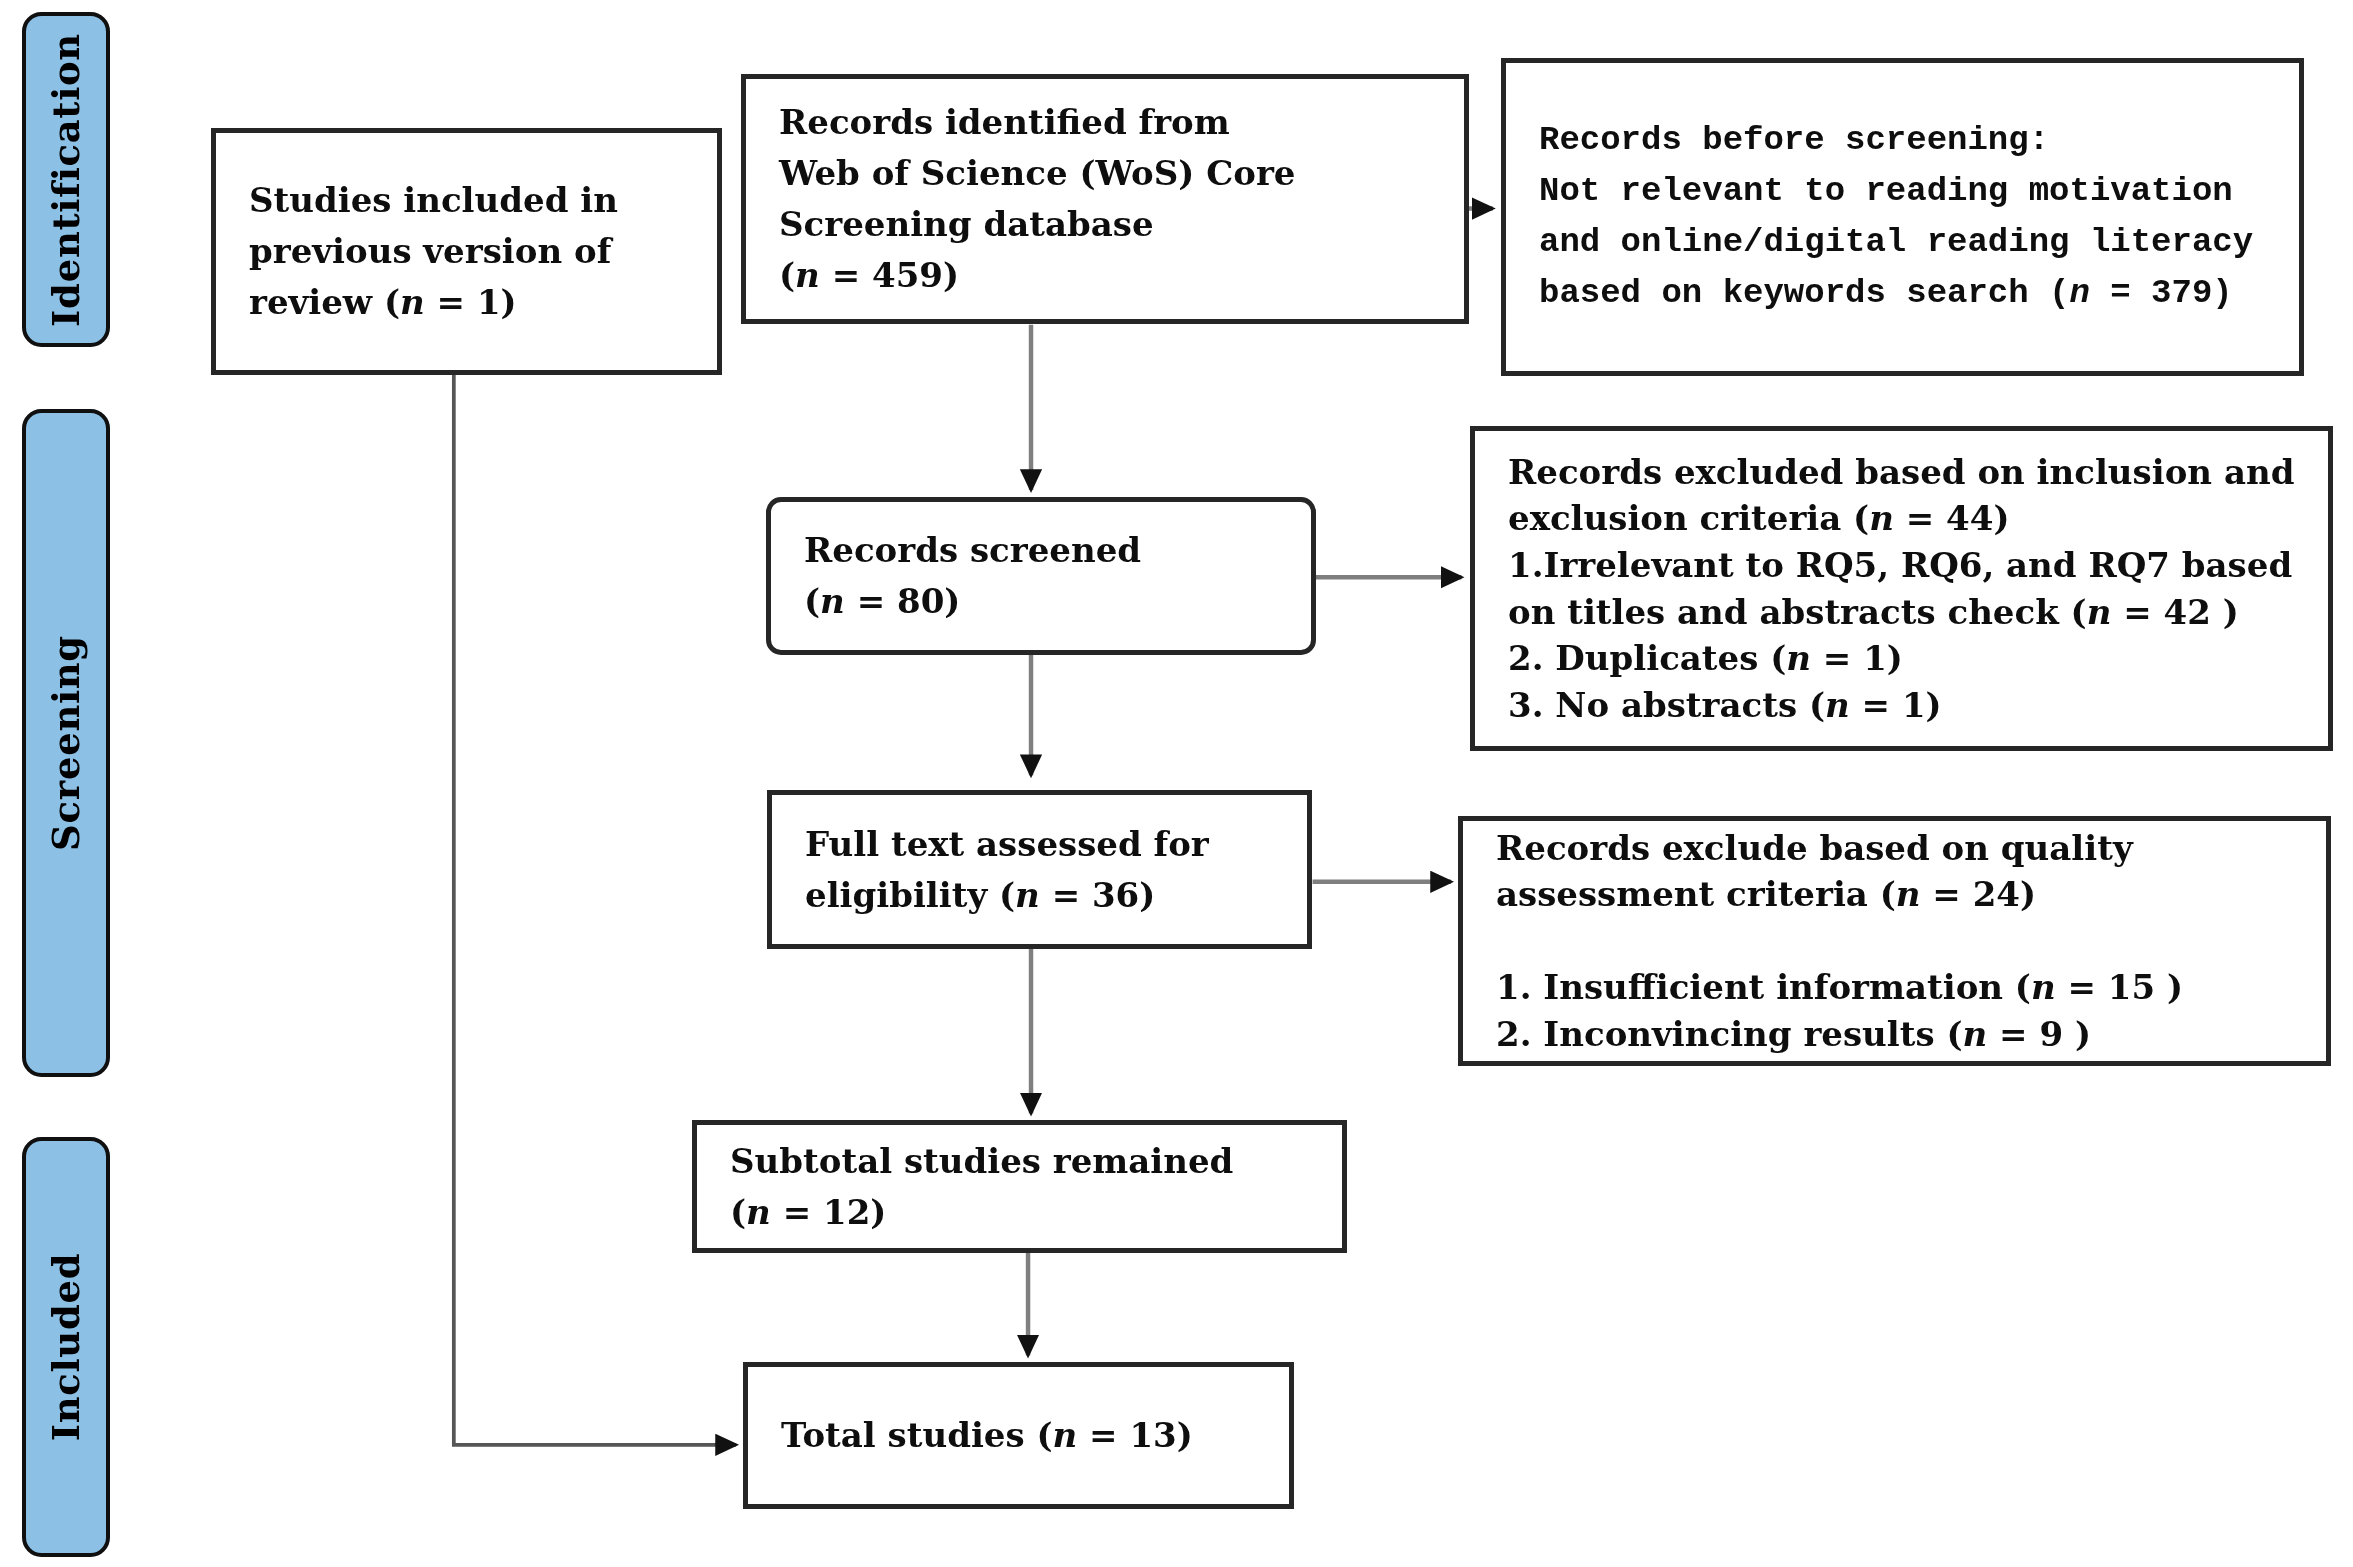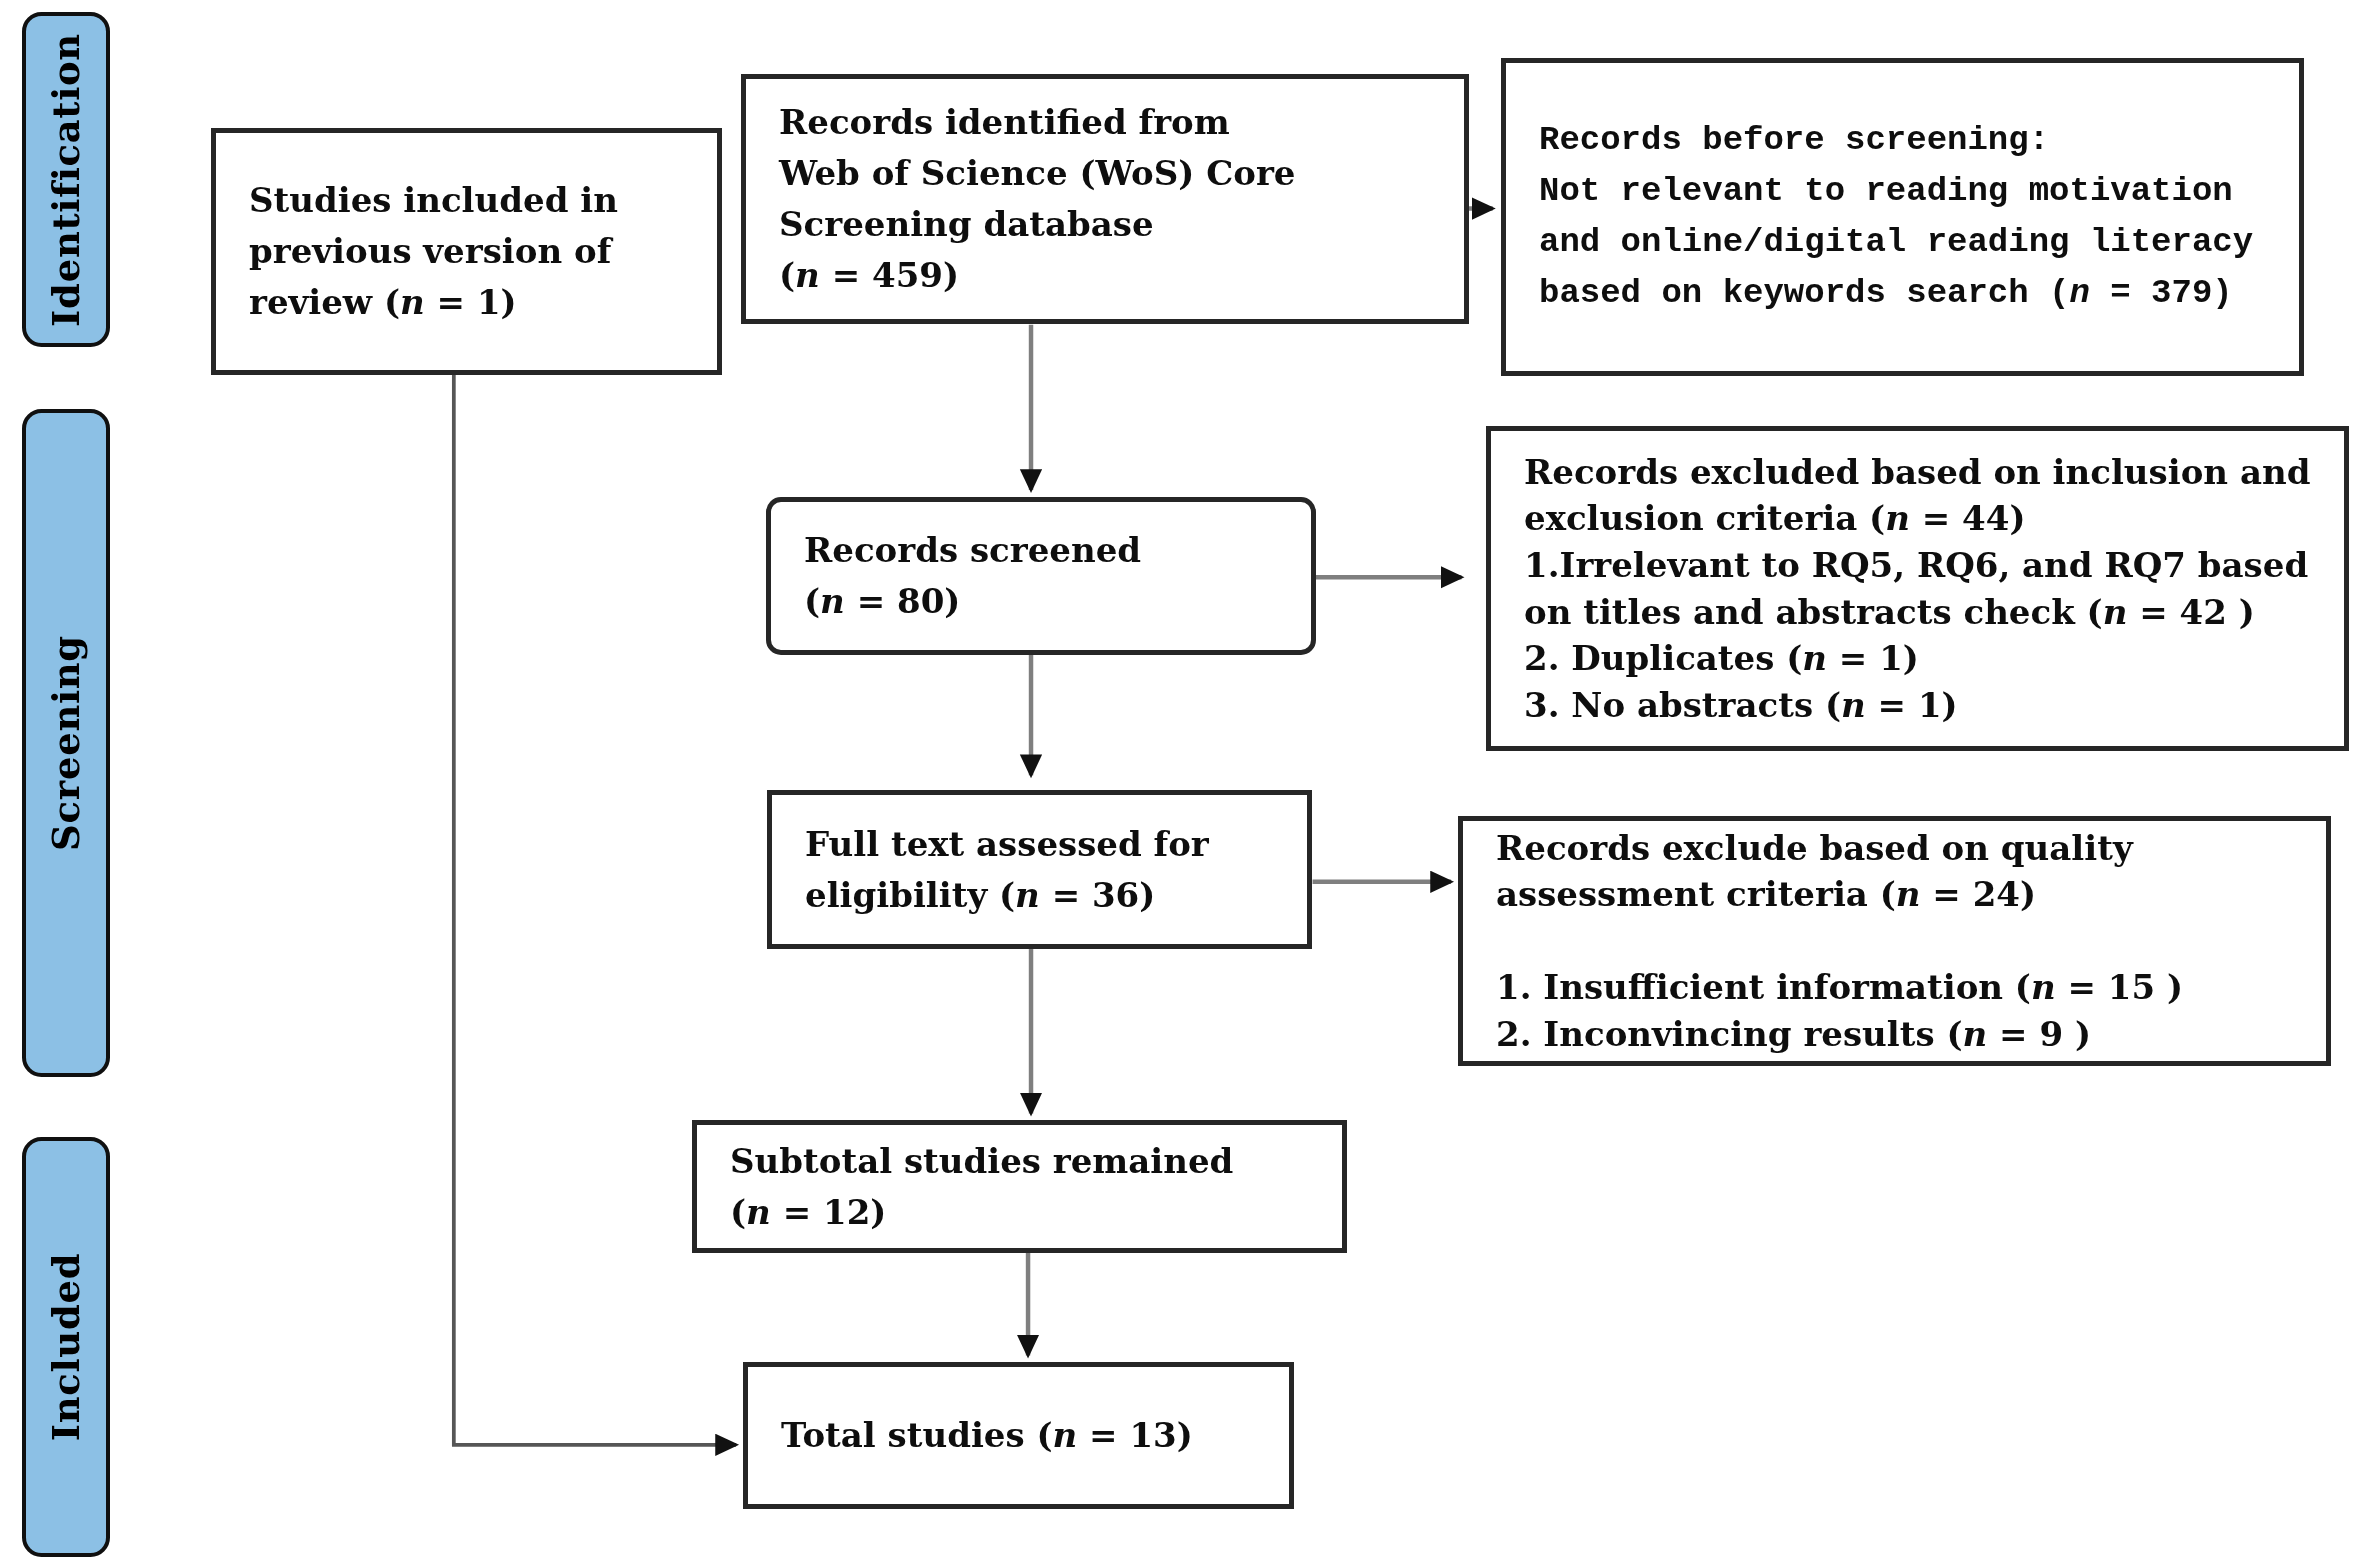"Records excluded based on inclusion" div.box { margin-left: 16px -> none }
